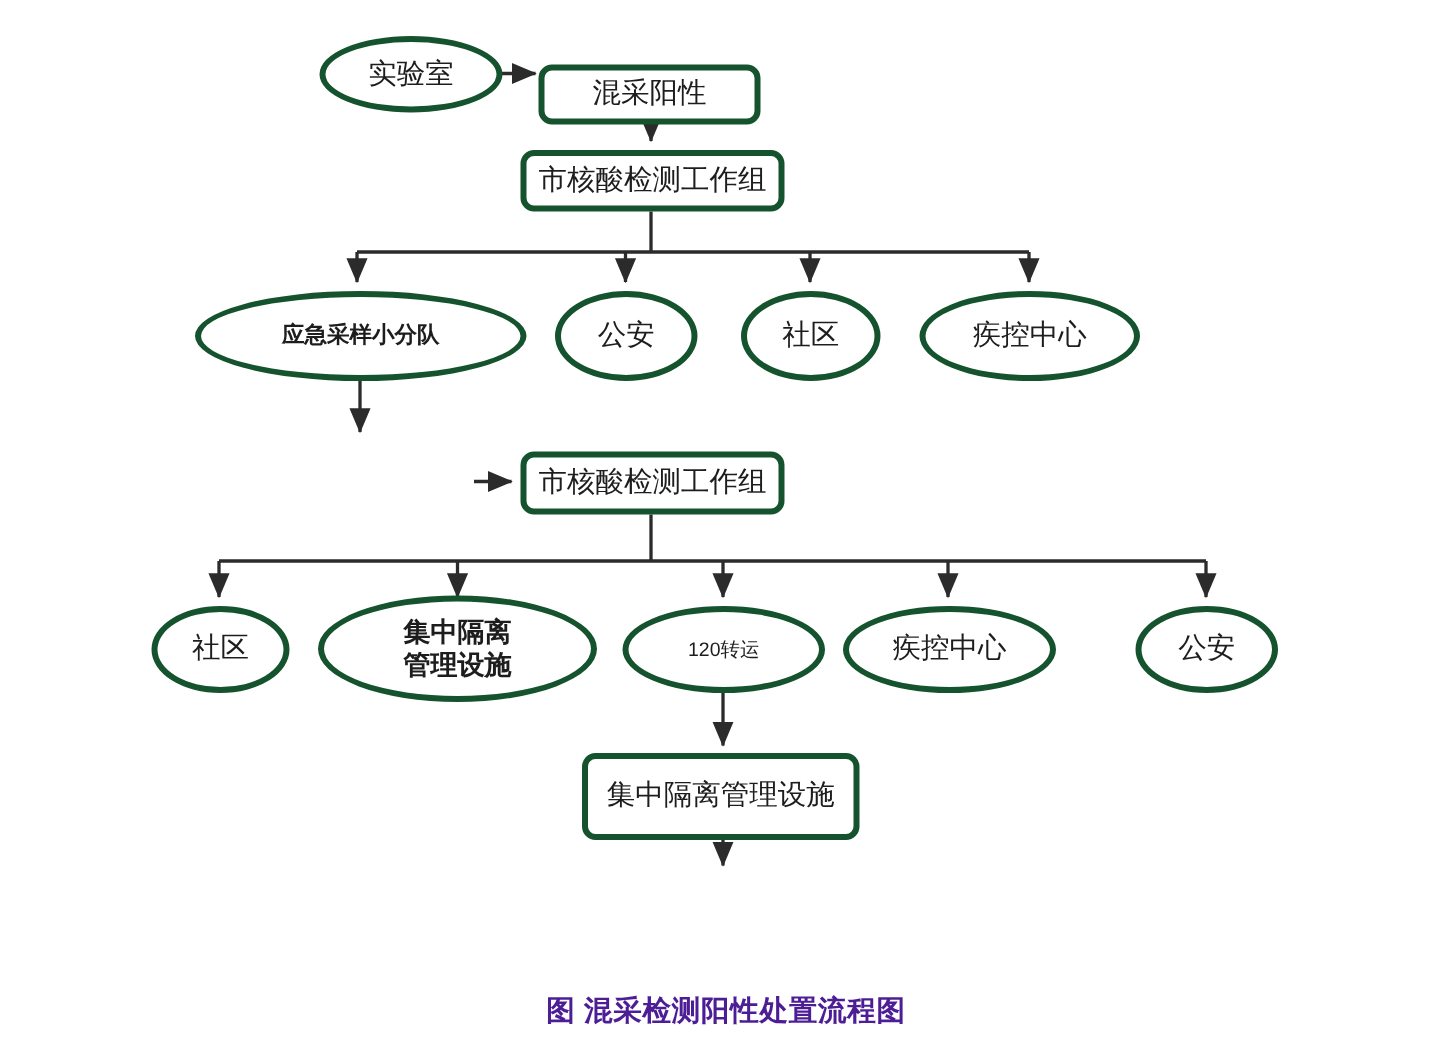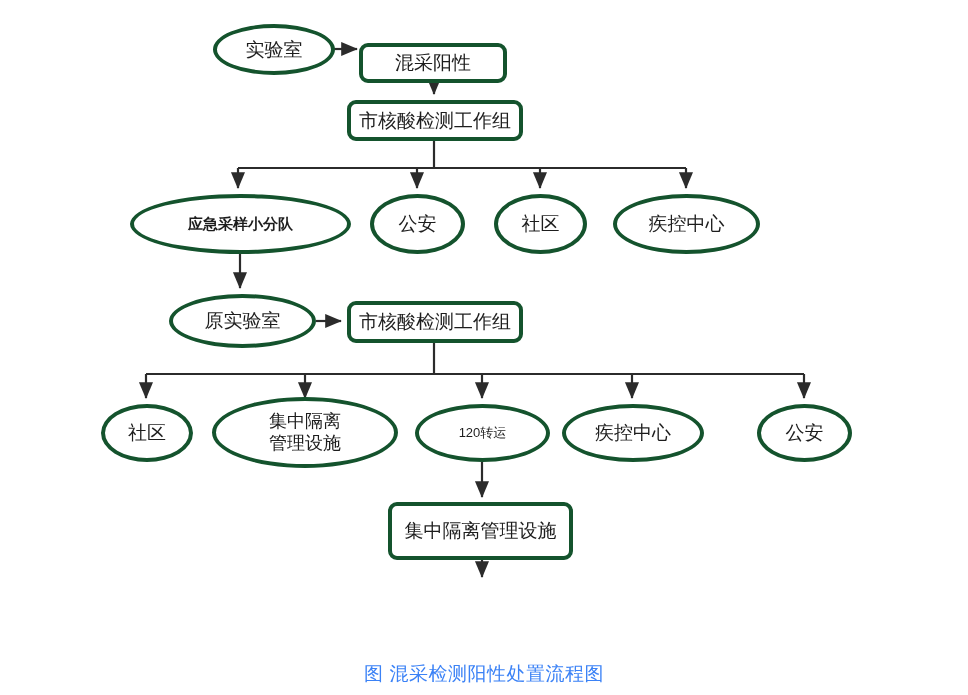"原实验室" div.node { html: <div>原实验室</div> -> none }
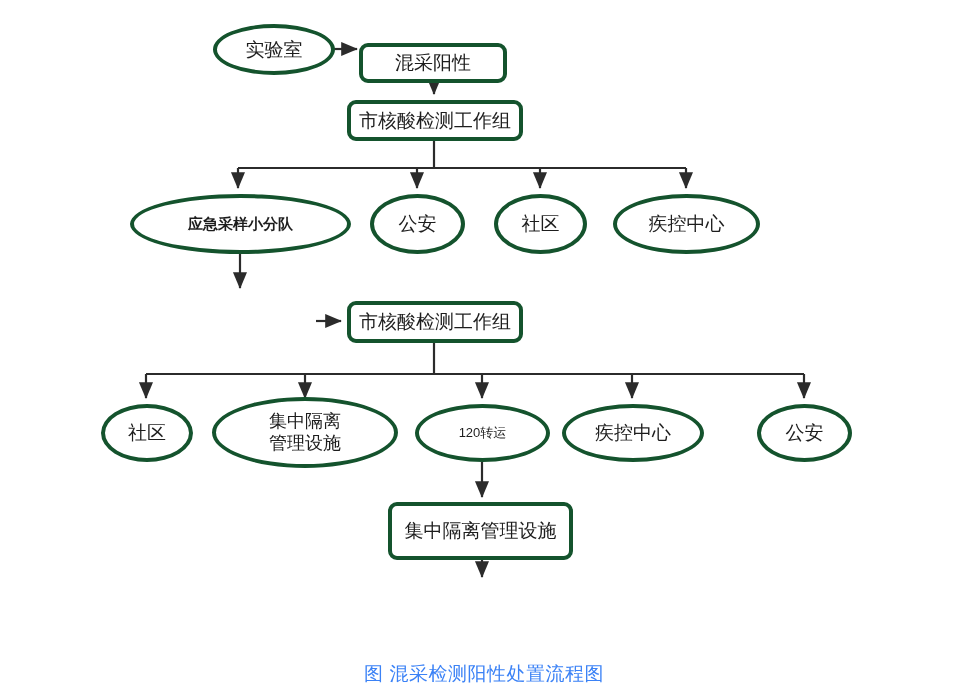"集中隔离" div.node { font-weight: none -> bold }
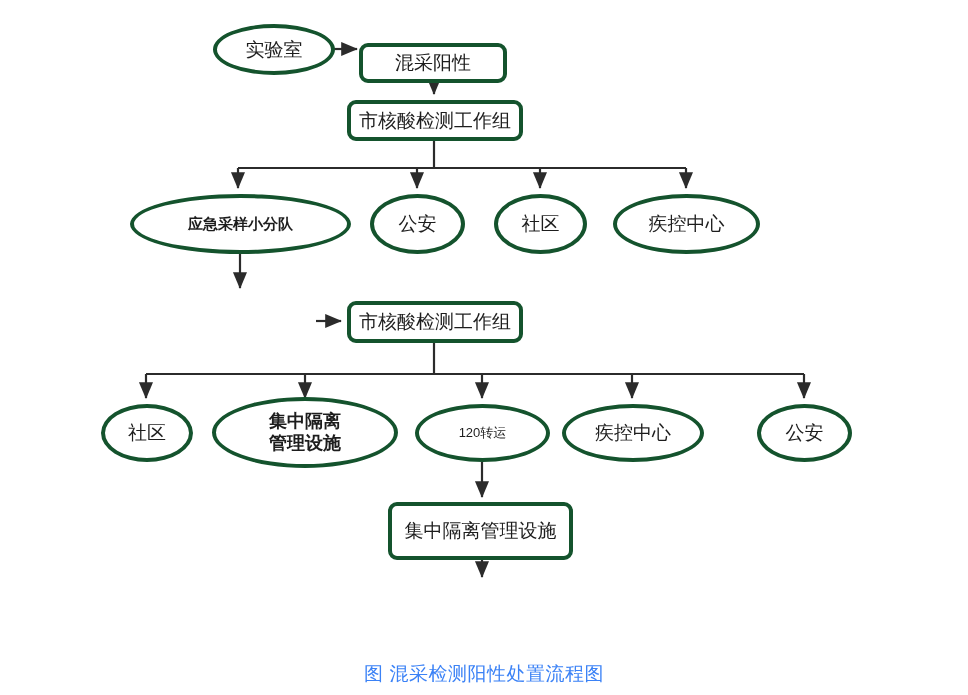"图 混采检测阳性处置流程图" .caption { color: #3b82f6 -> #4c1d95; font-weight: normal -> bold }
